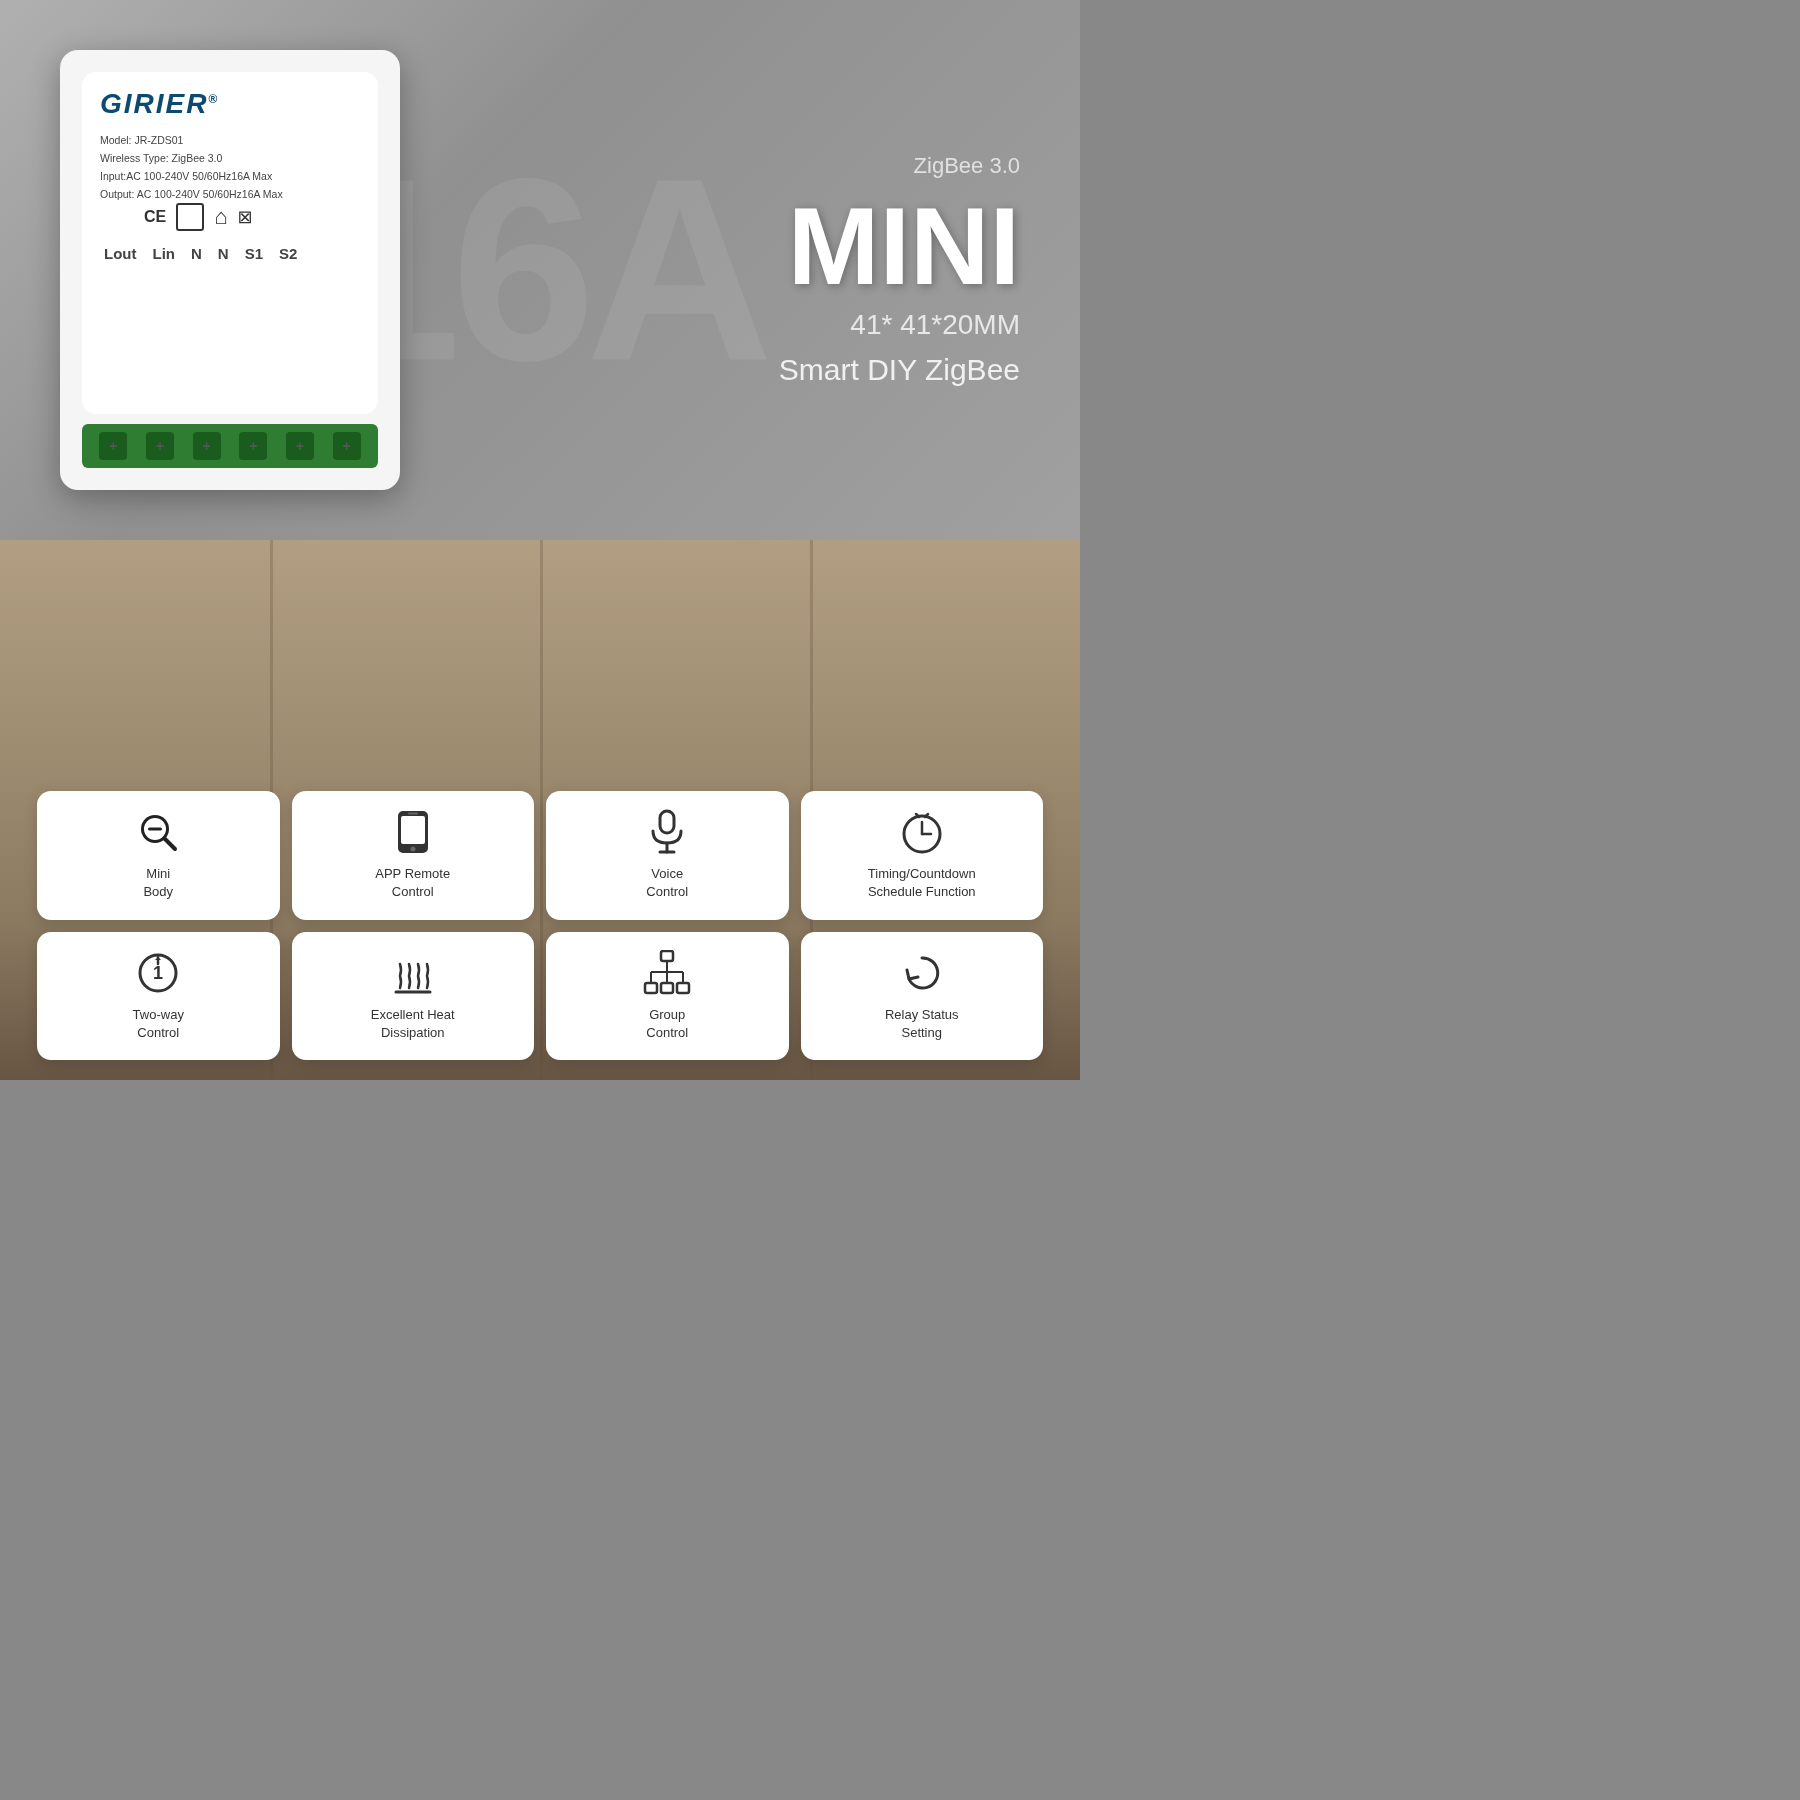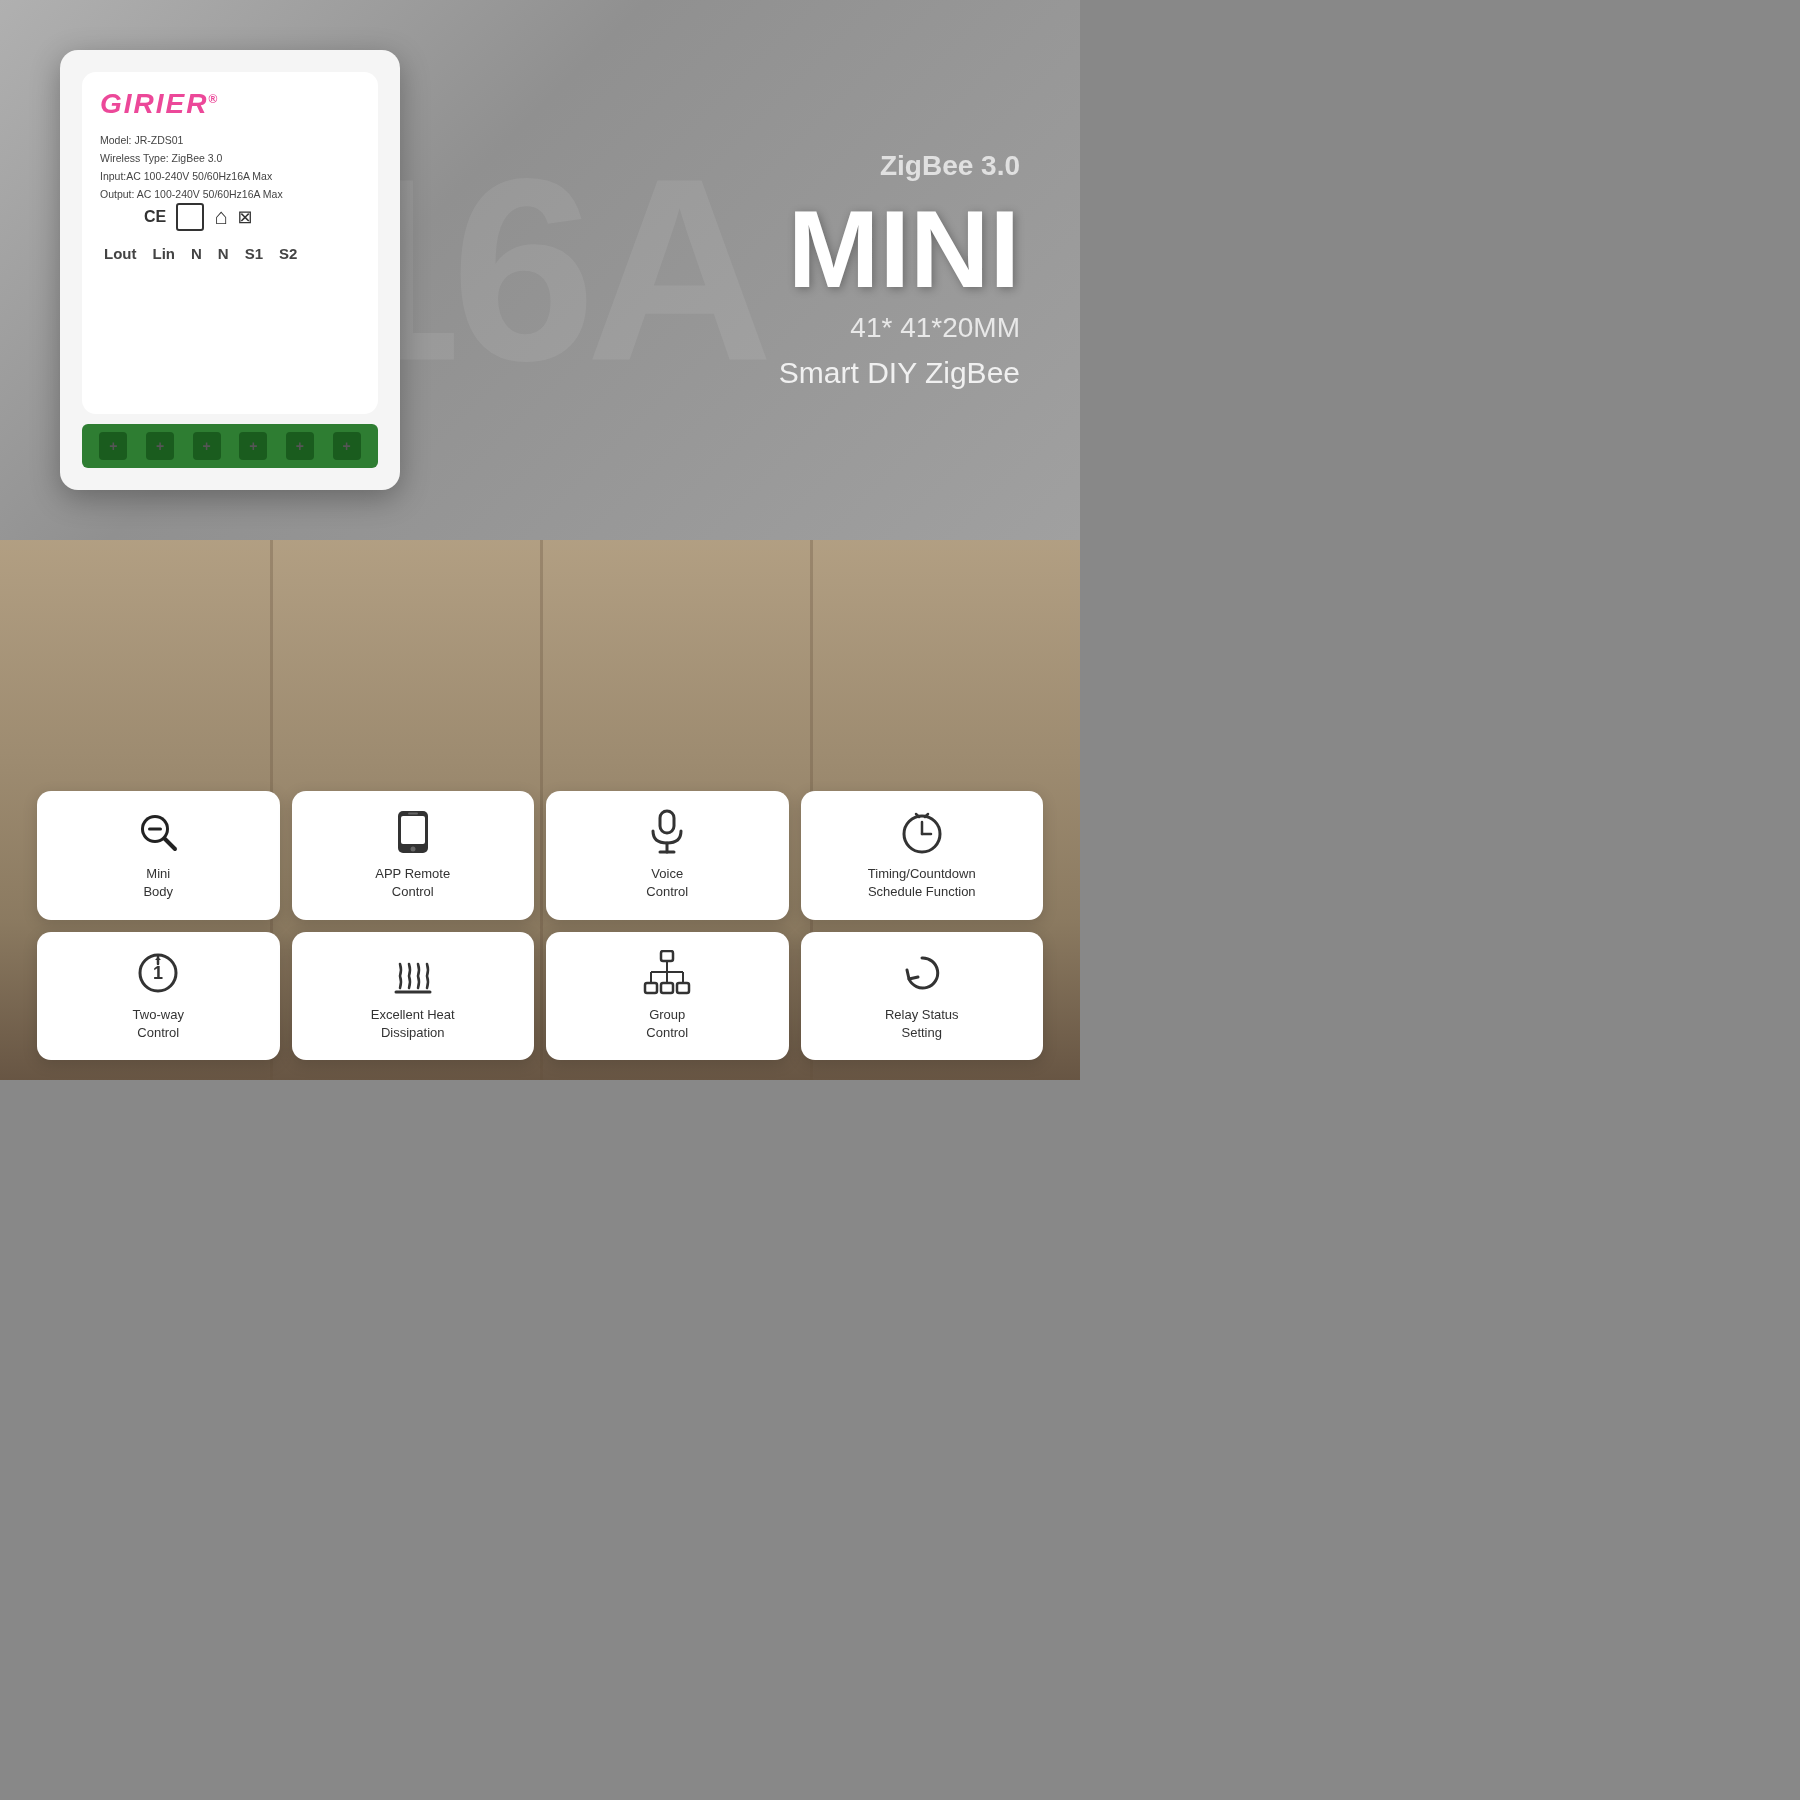"GIRIER®" .device-brand { color: #ec4899 -> #0c4a6e }
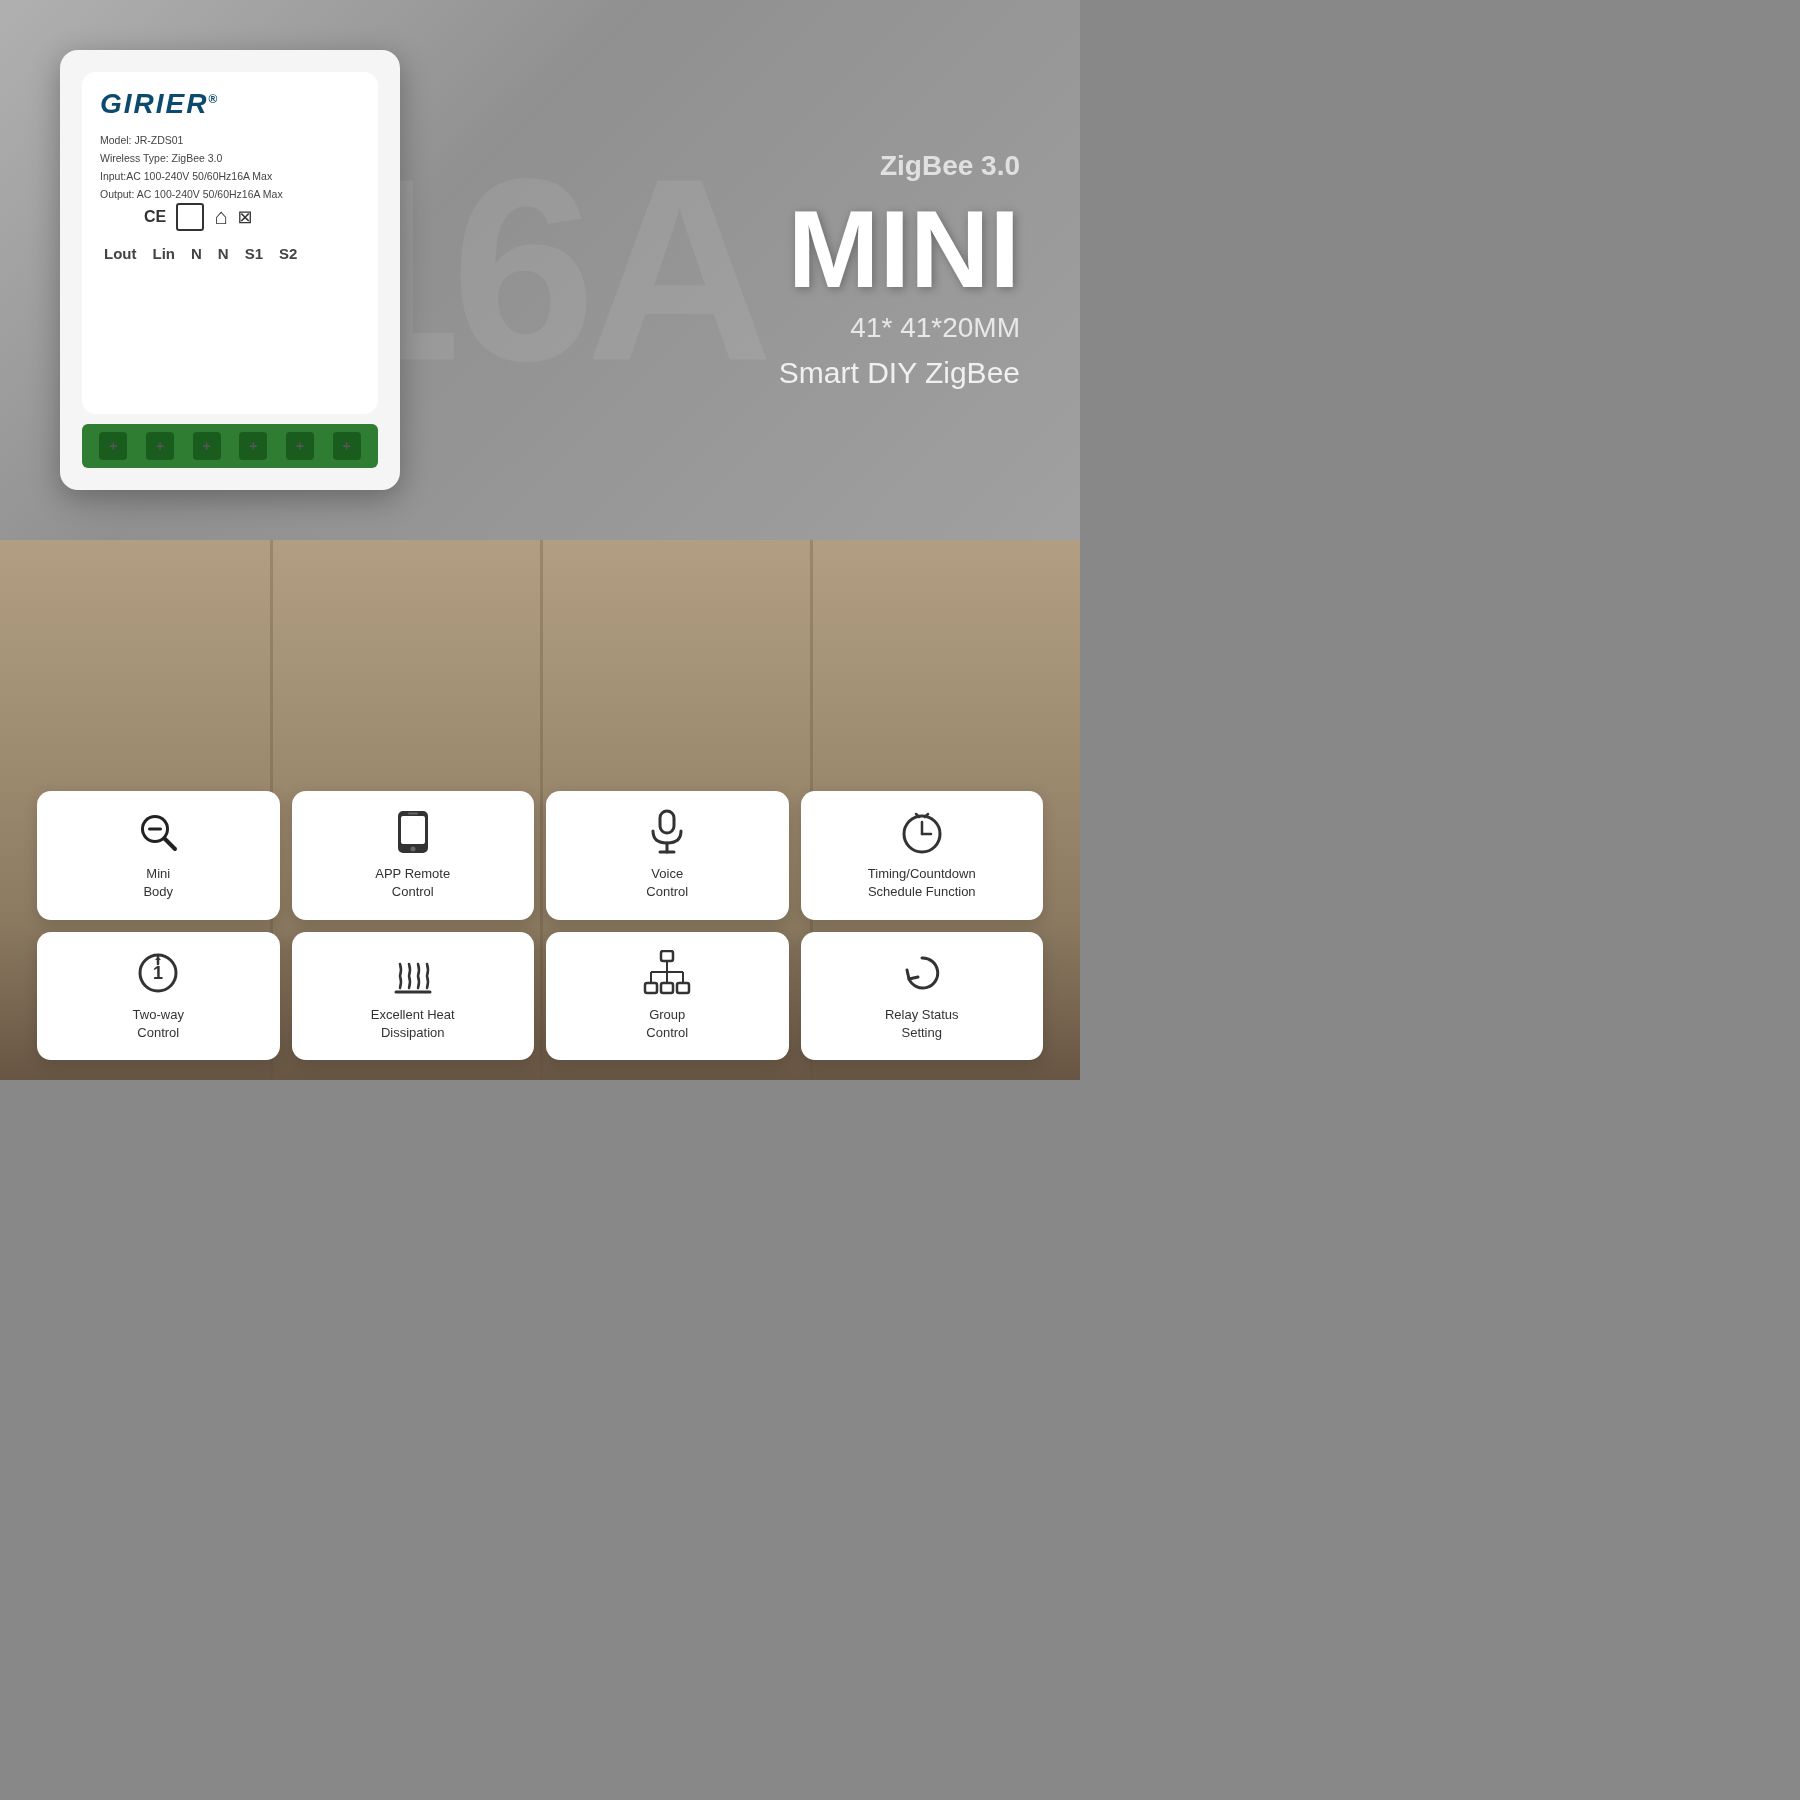"ZigBee 3.0" .product-subtitle { font-size: 28px -> 22px; font-weight: 700 -> 400 }
